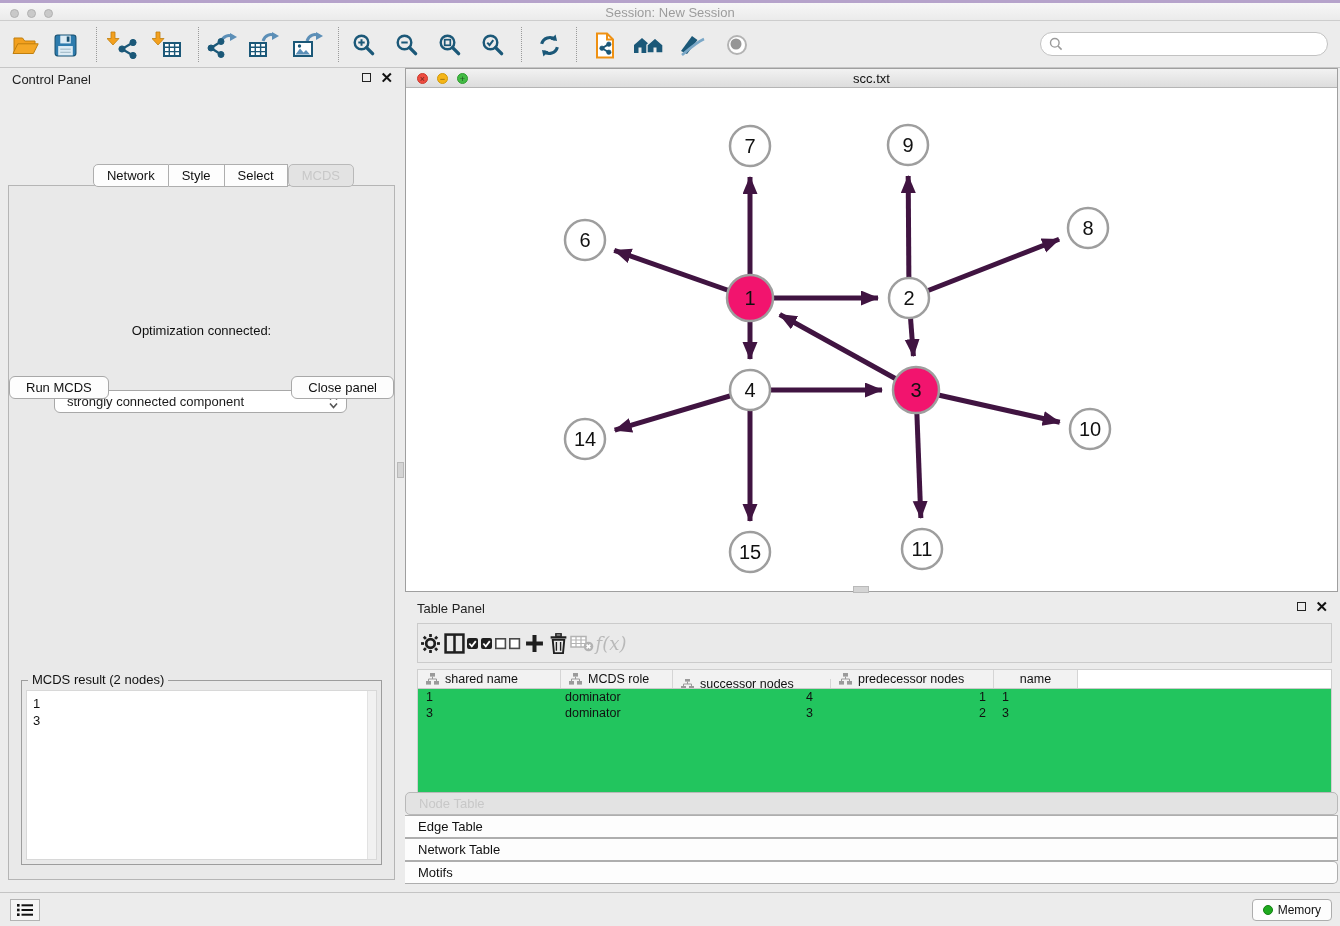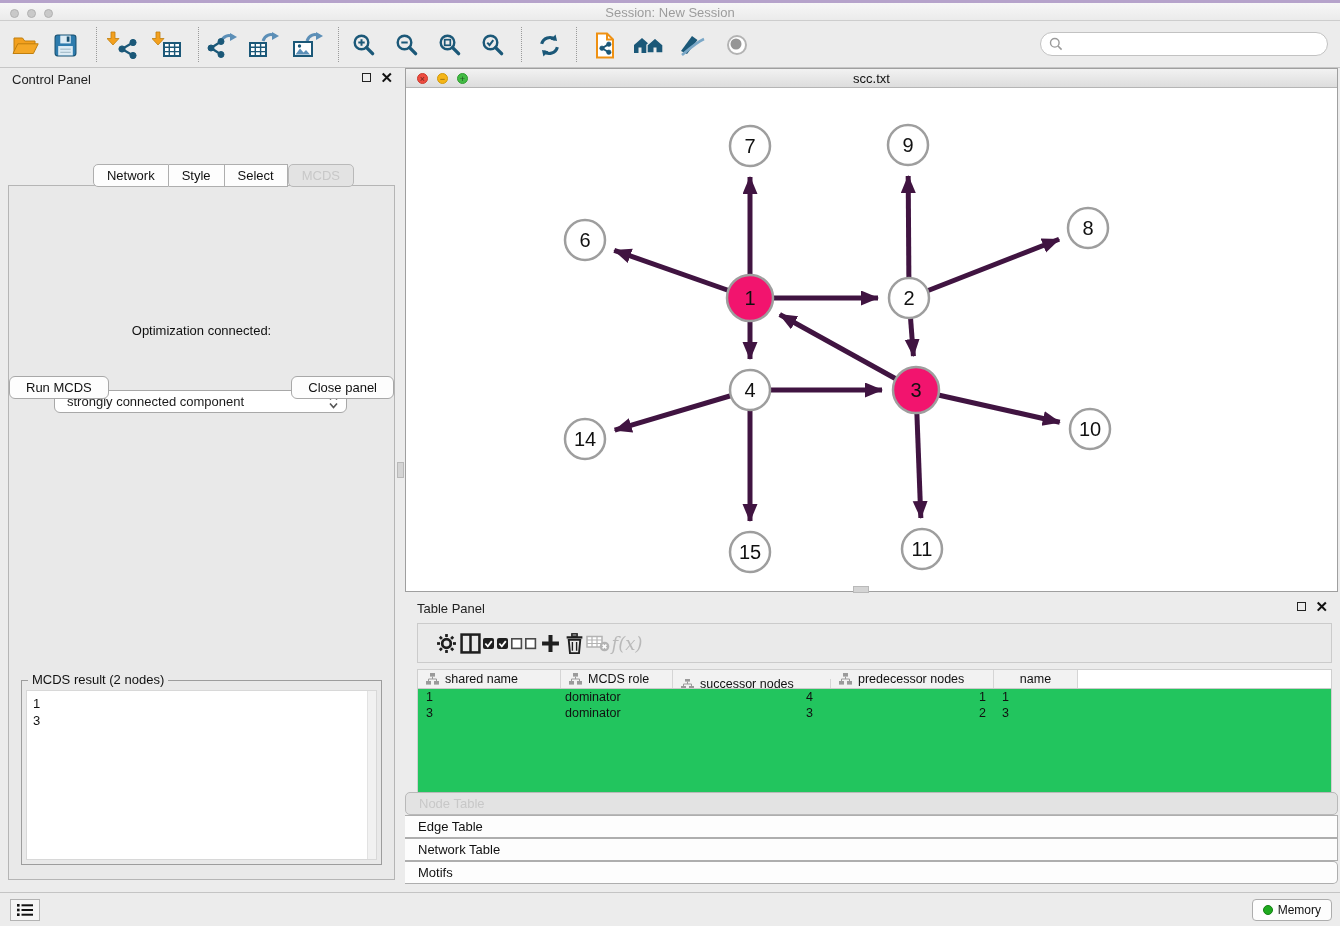"f(x)" #tp-toolbar { padding-left: 16px -> none }
